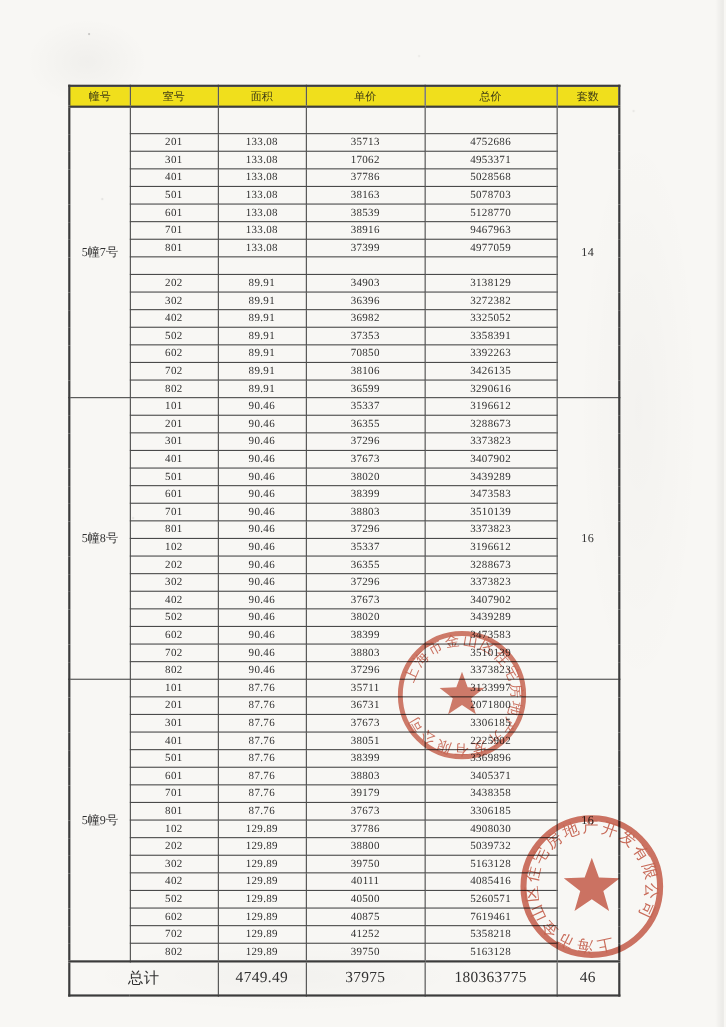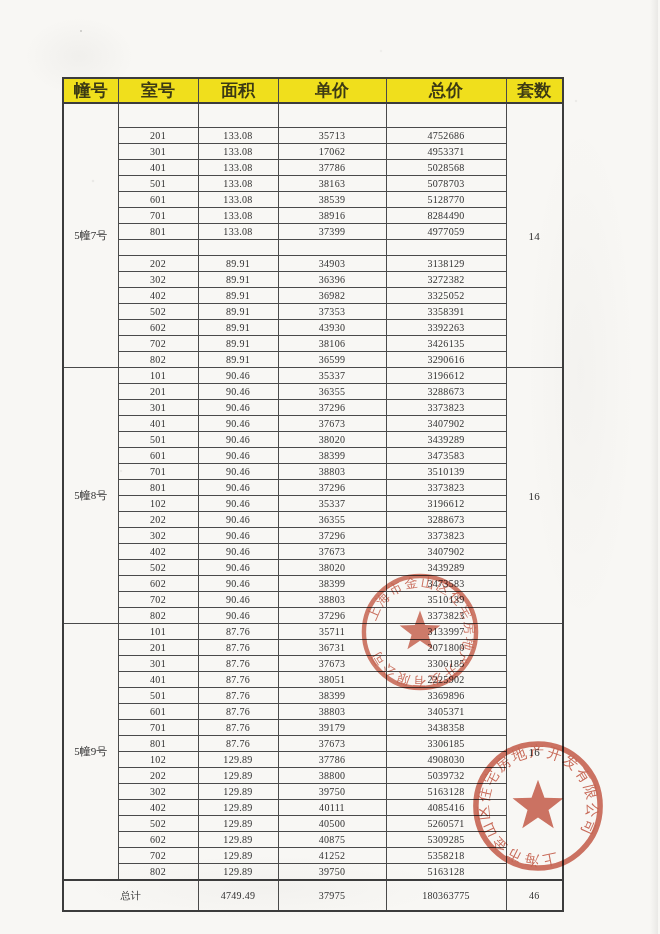"幢号" .price-table thead th { font-size: 17px -> 10px; font-weight: 700 -> 400 }
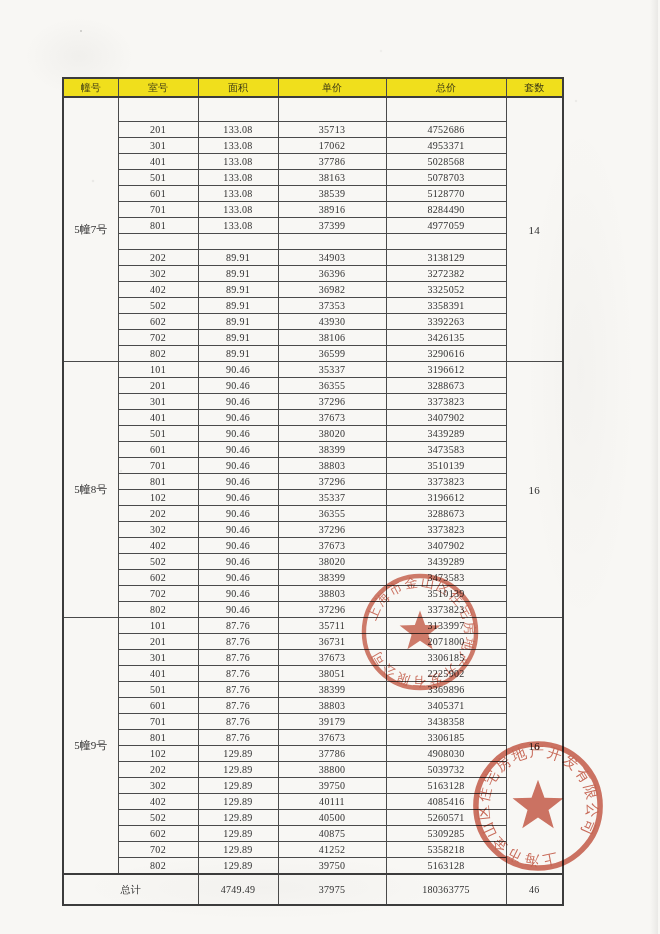"8284490" td { text: 8284490 -> 9467963 }
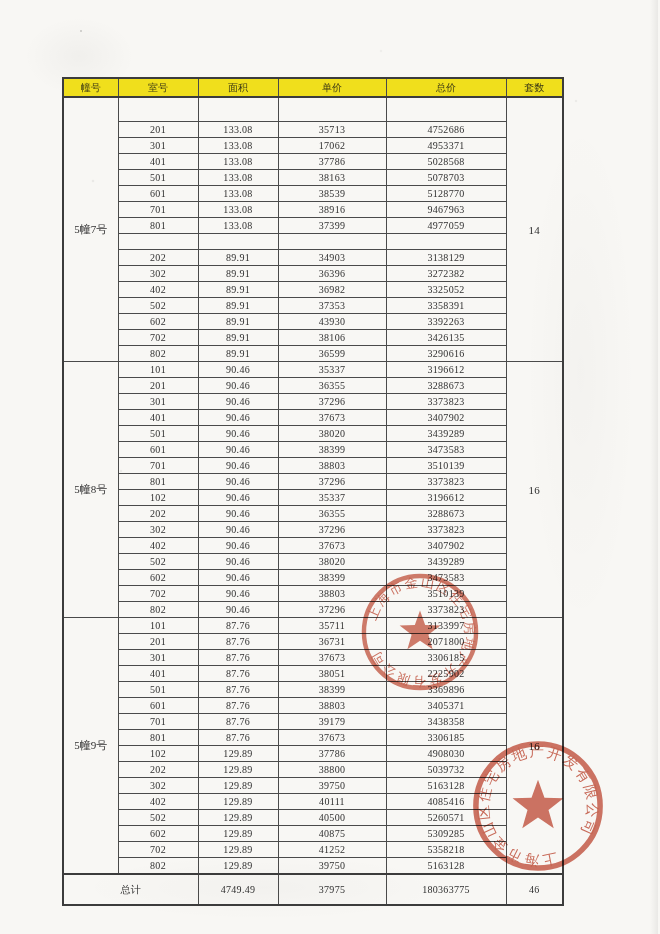"43930" td { text: 43930 -> 70850 }
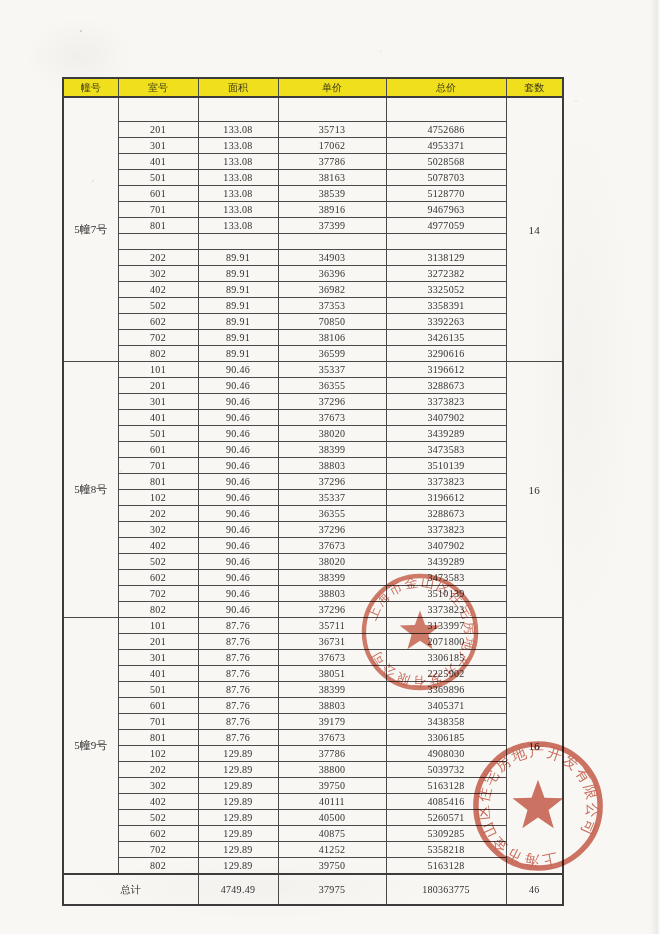"5309285" td { text: 5309285 -> 7619461 }
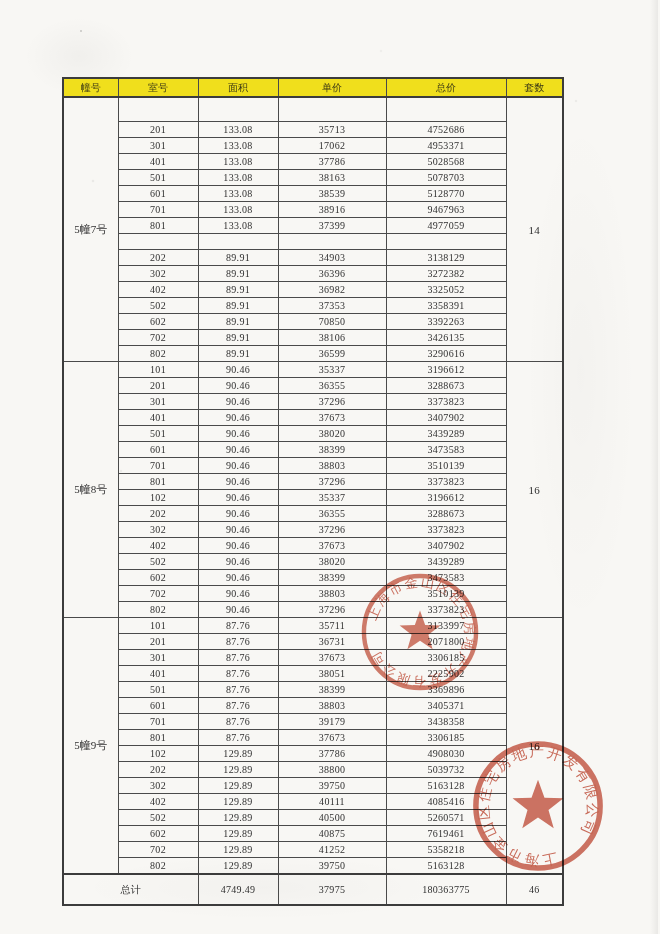"总计" .price-table tr.total-row td { font-size: 10px -> 14px }
